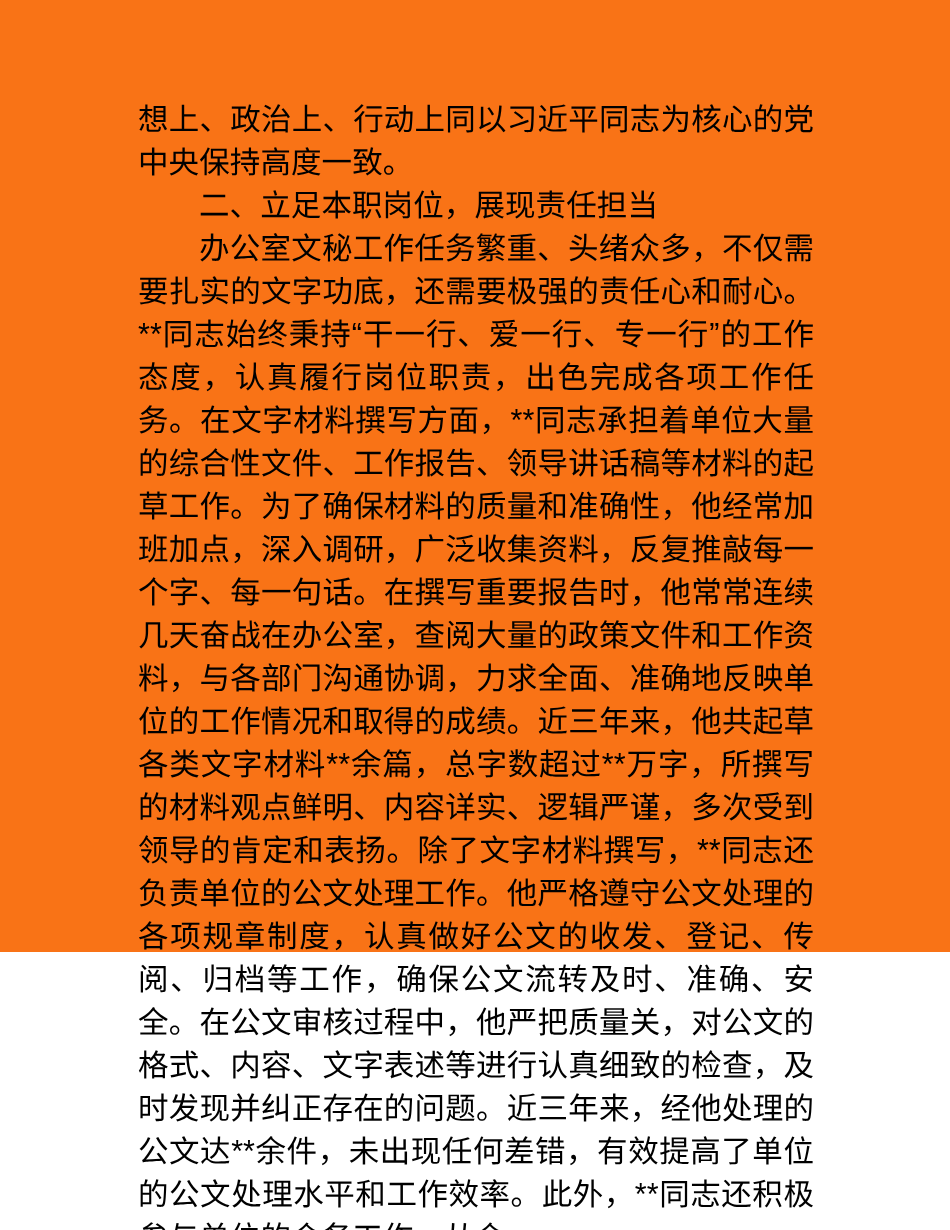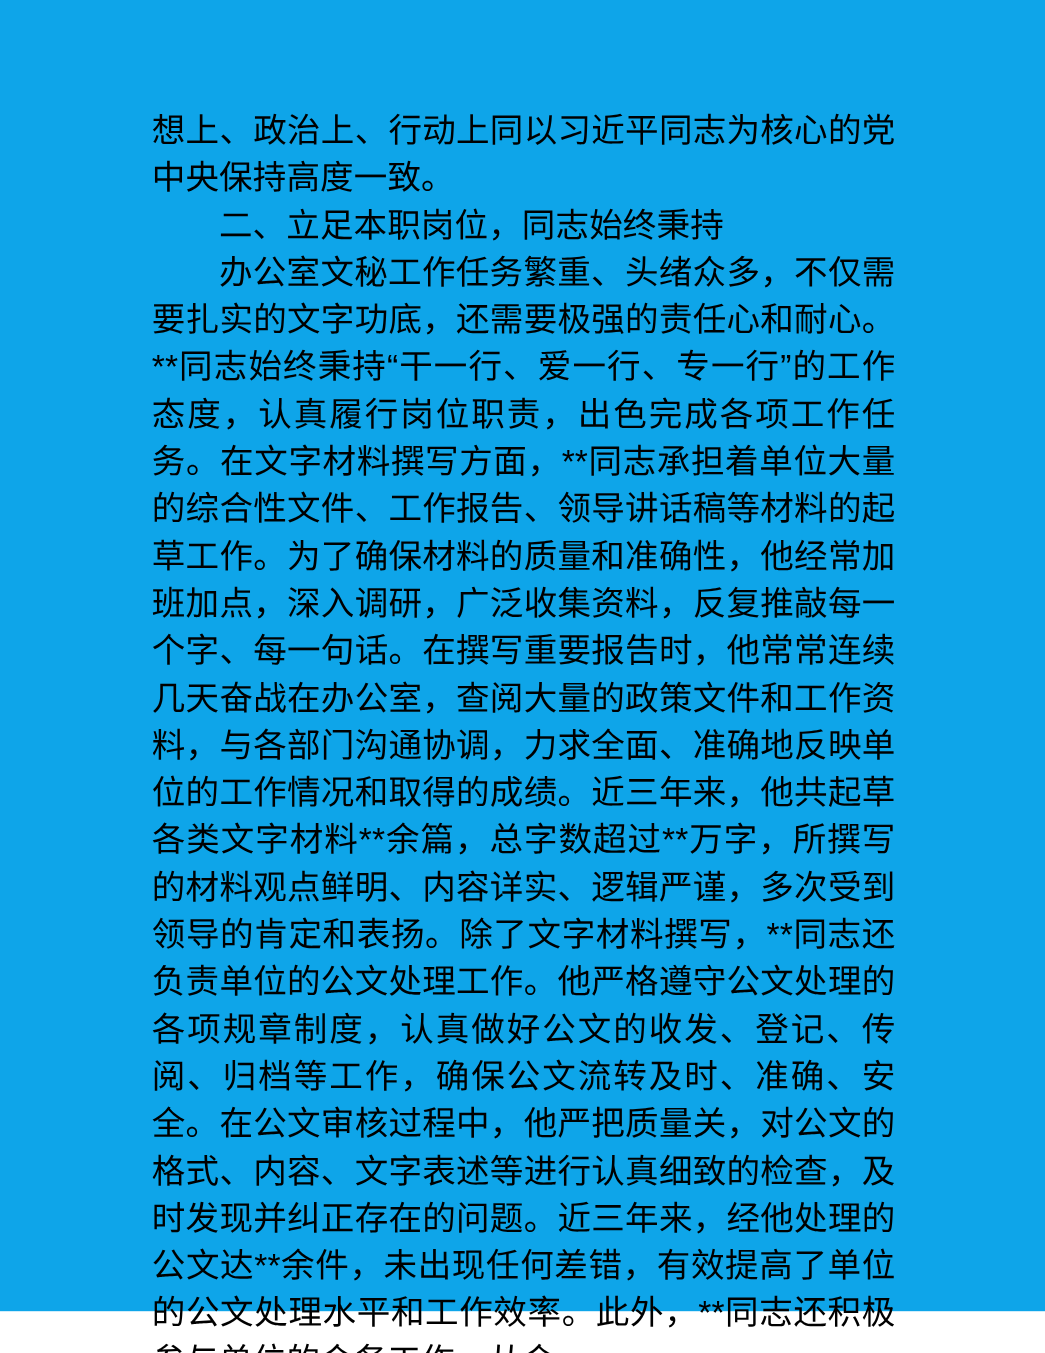"想上、政治上、行动上同以习近平同志为核心的党中央保持高度一致。" .page { background: #0ea5e9 -> #f97316; height: 1192px -> 952px }
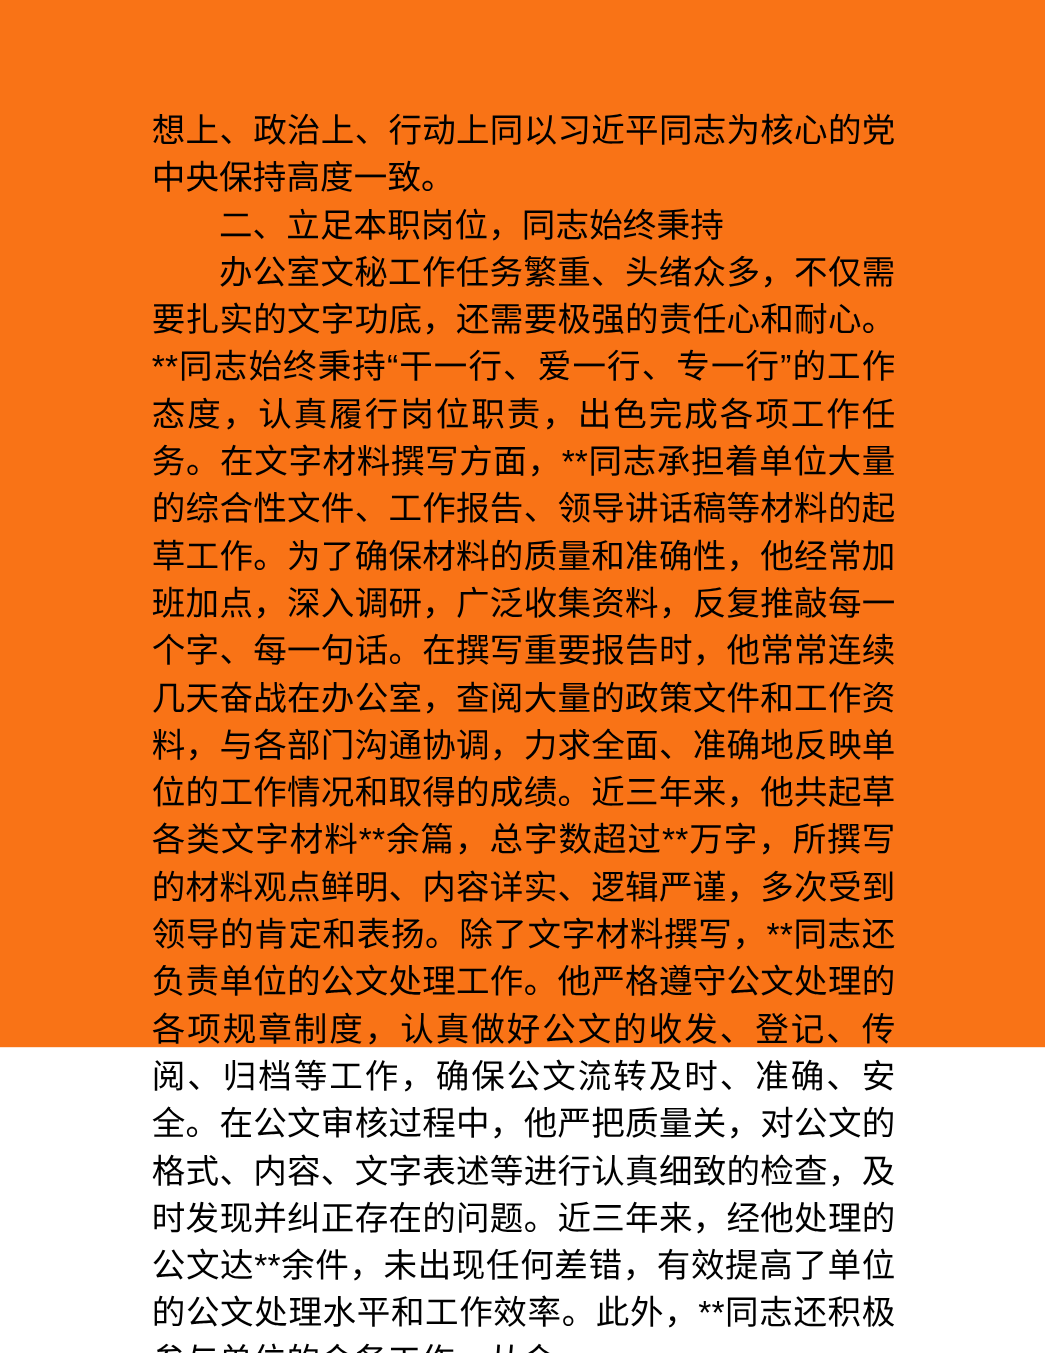"二、立足本职岗位，同志始终秉持" p.para { text: 同志始终秉持 -> 展现责任担当 }
